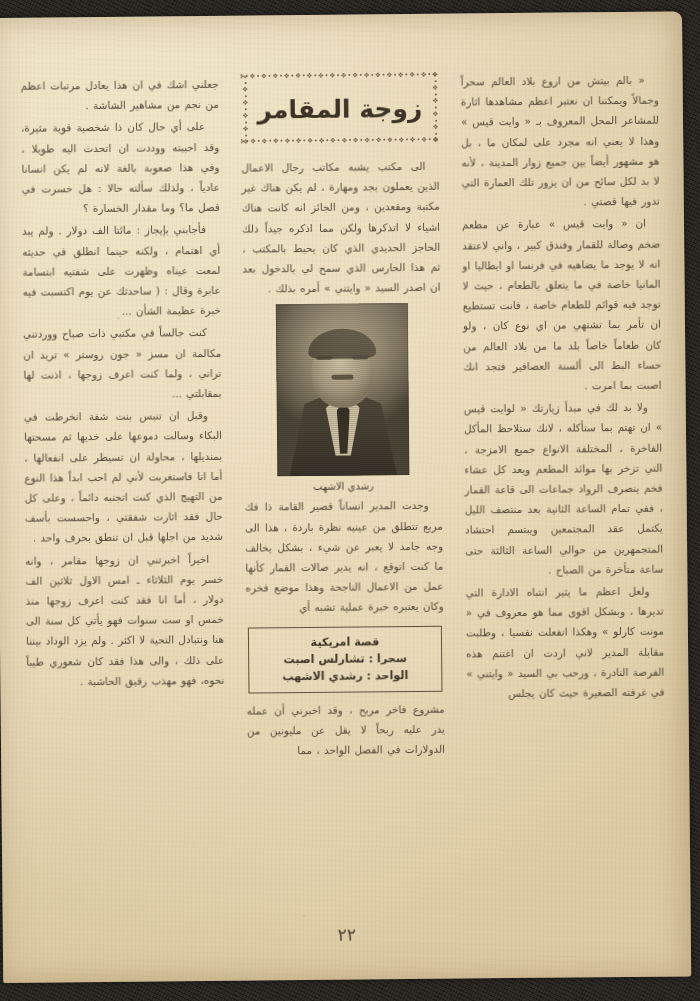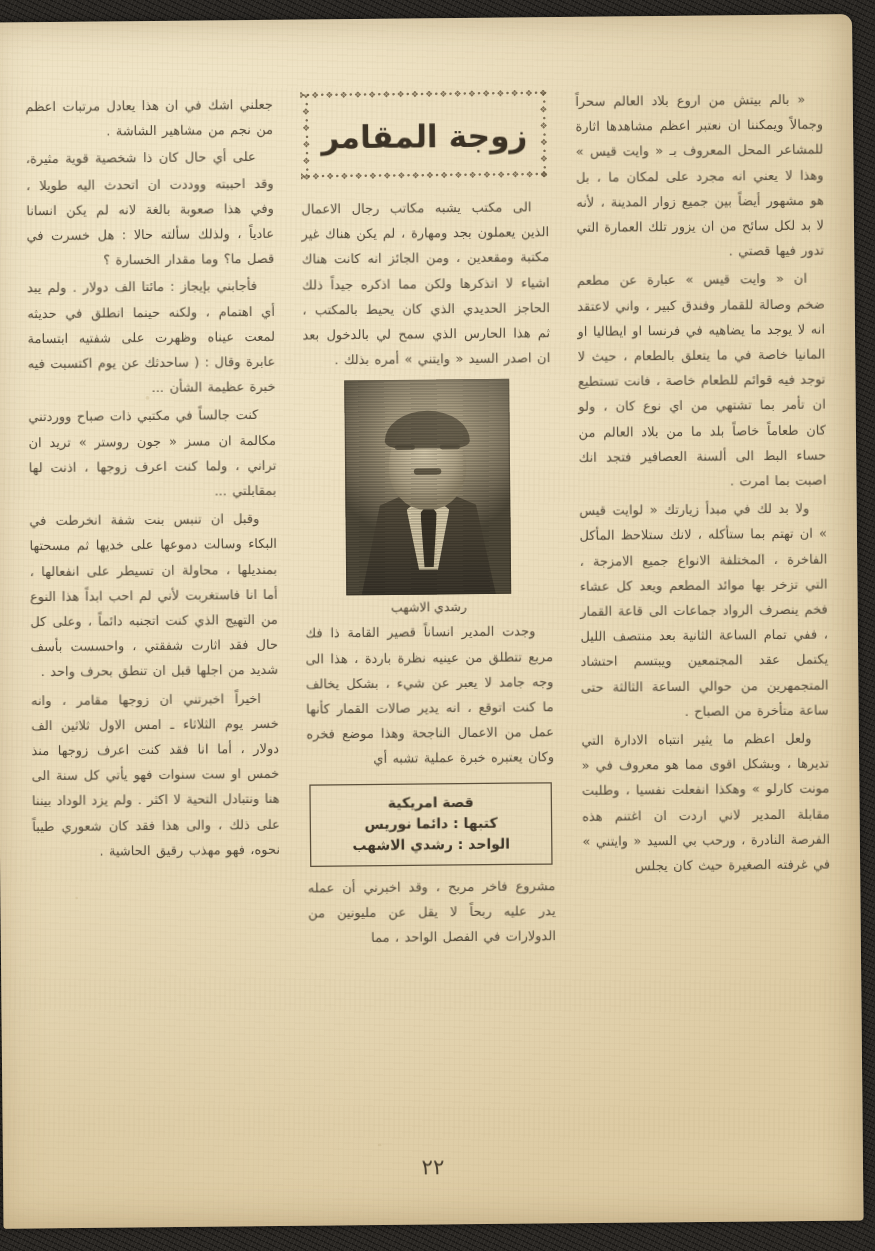"دائما نوريس" span { text: دائما نوريس -> تشارلس اصبت }
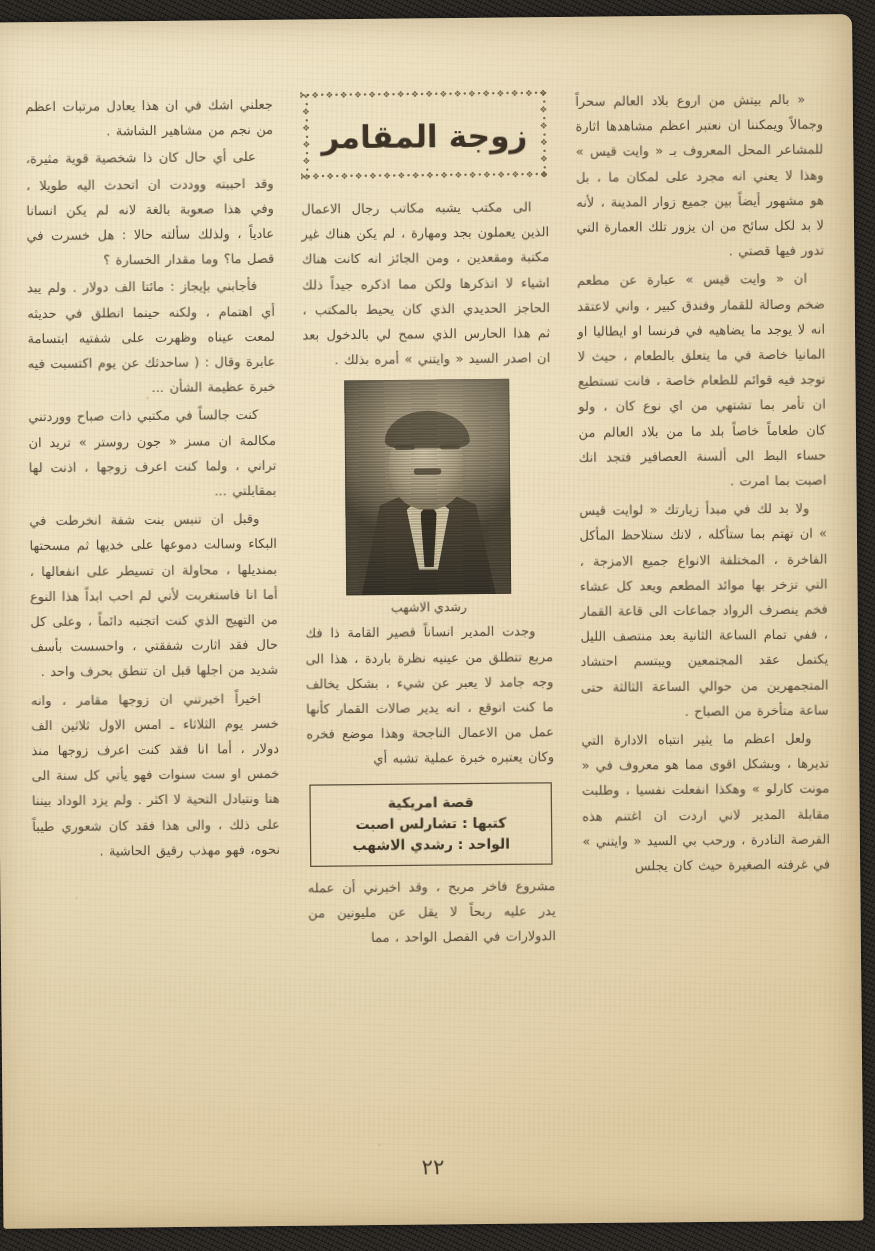"كتبها" span { text: كتبها -> سحرا }
